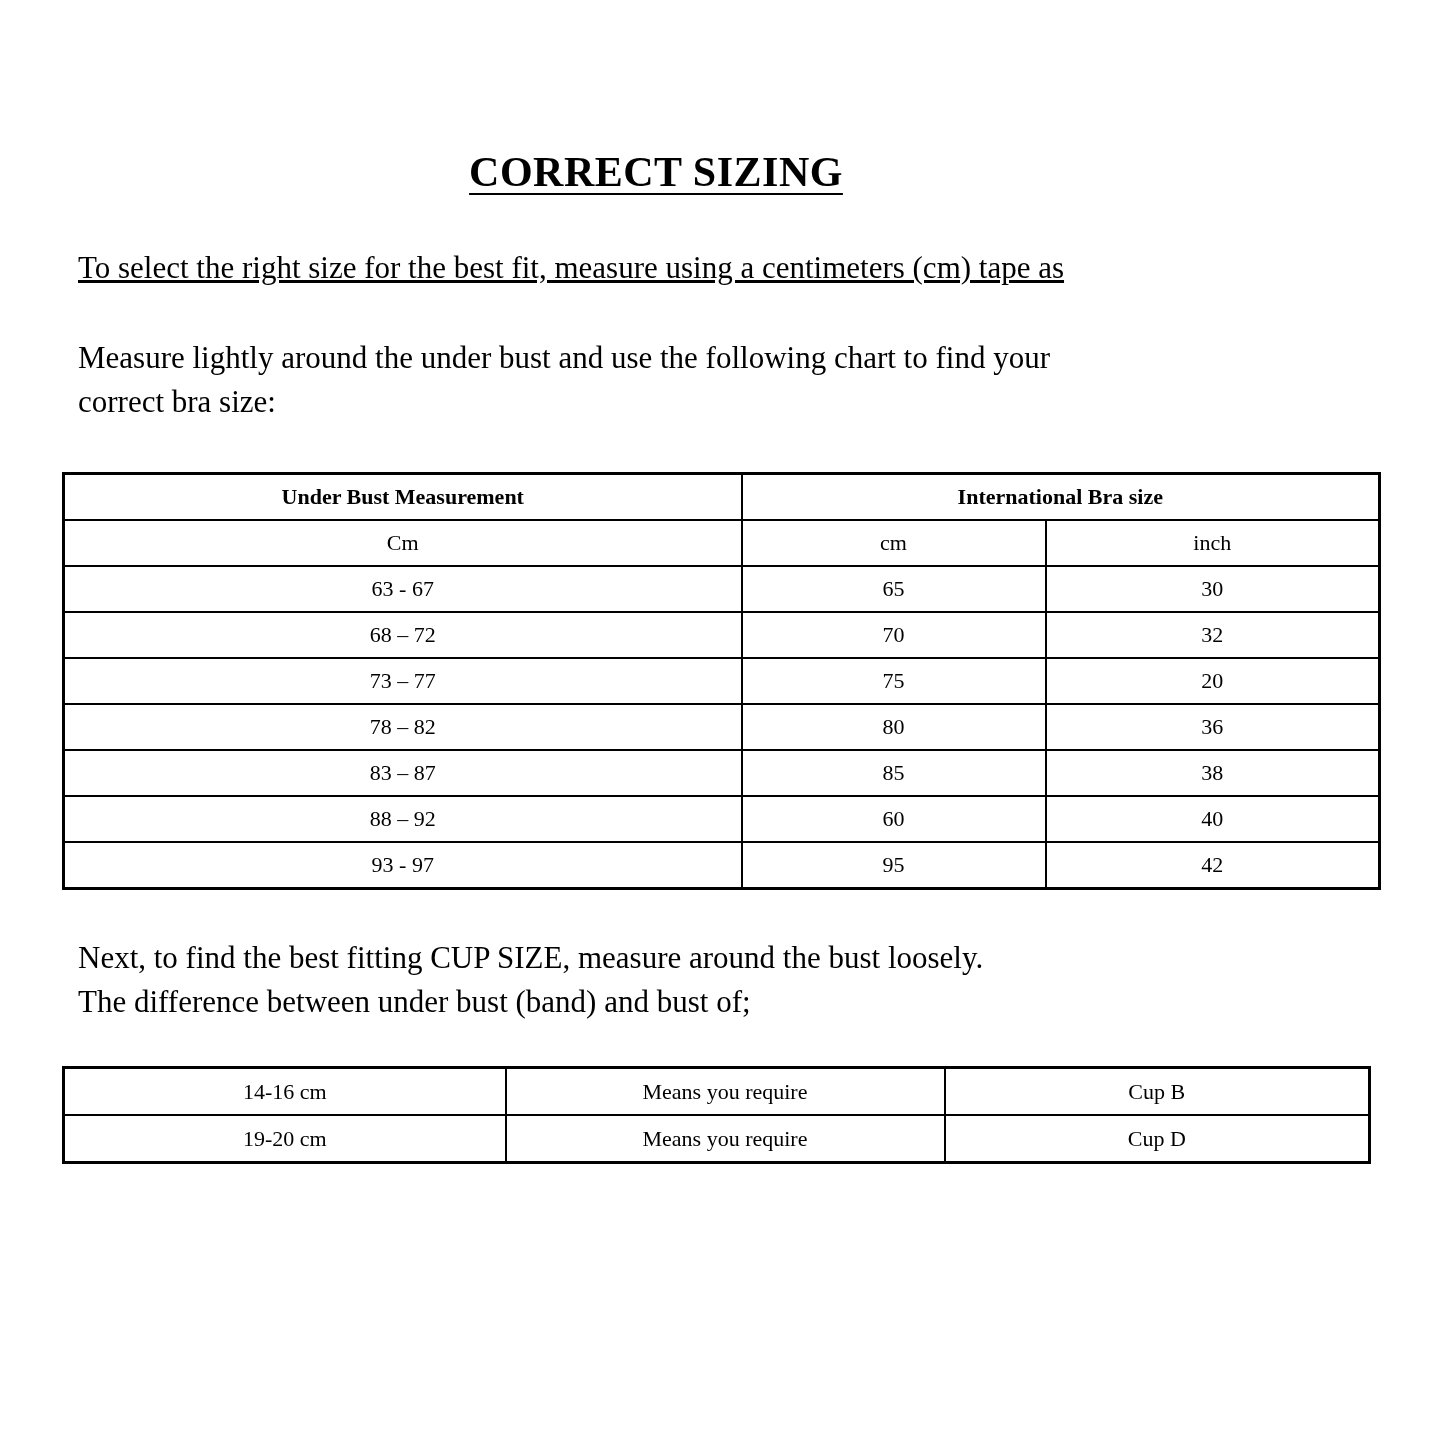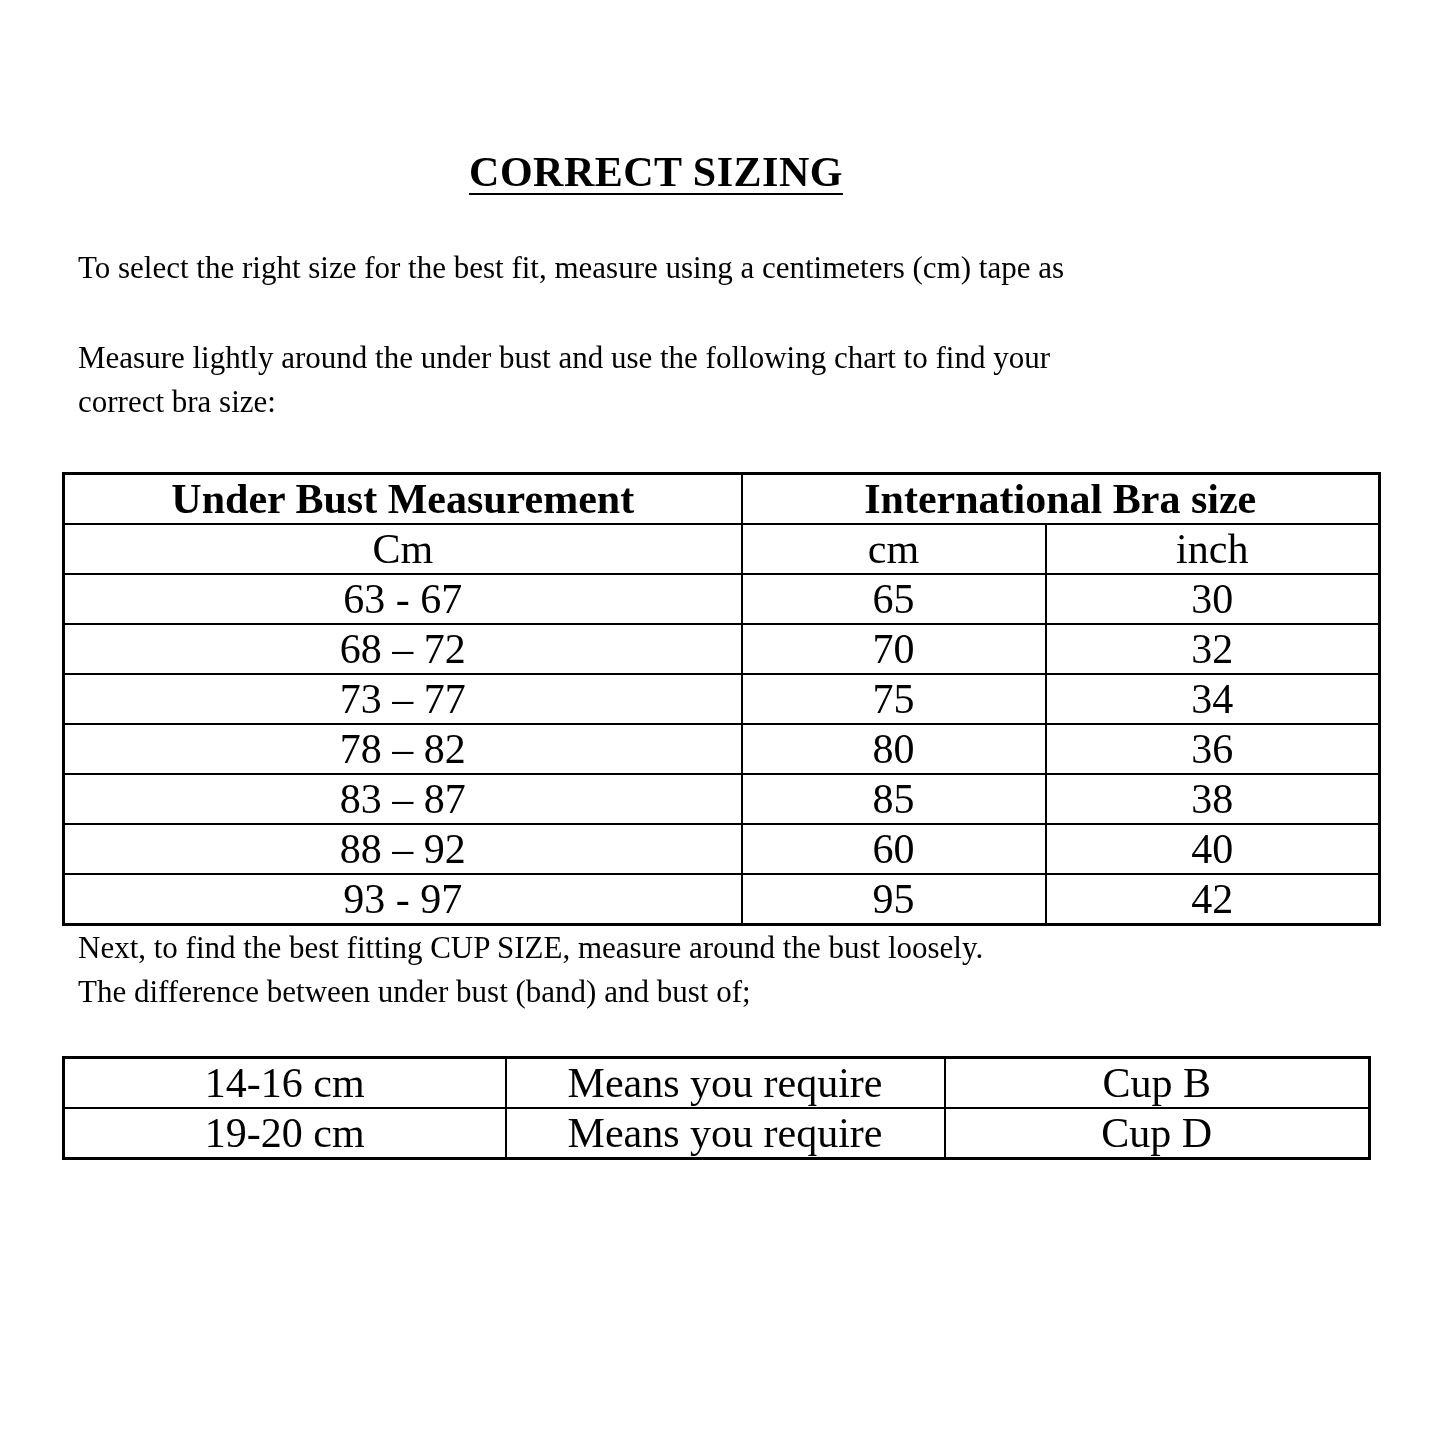"To select the right size" .p1 { text-decoration: none -> underline }
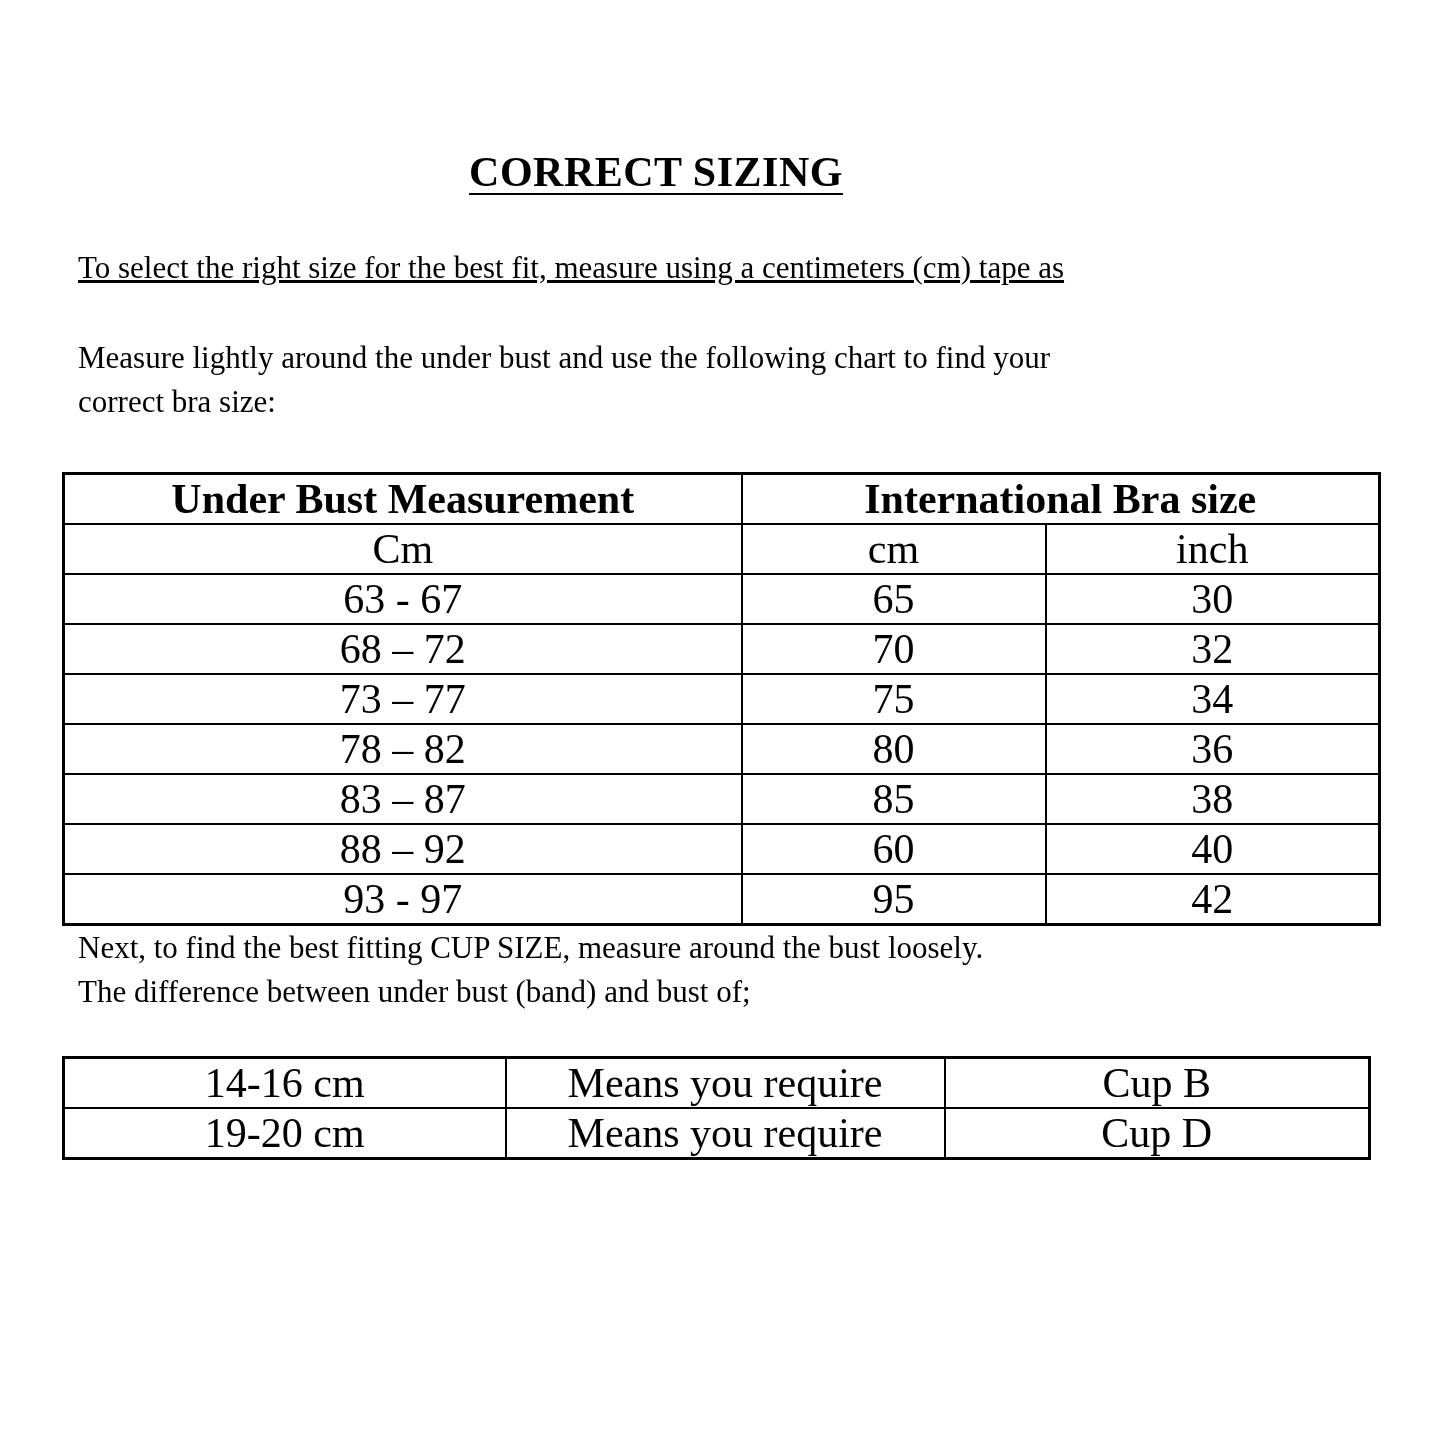"Under Bust Measurement" .doc-table td, .doc-table th { font-size: 42px -> 22px }
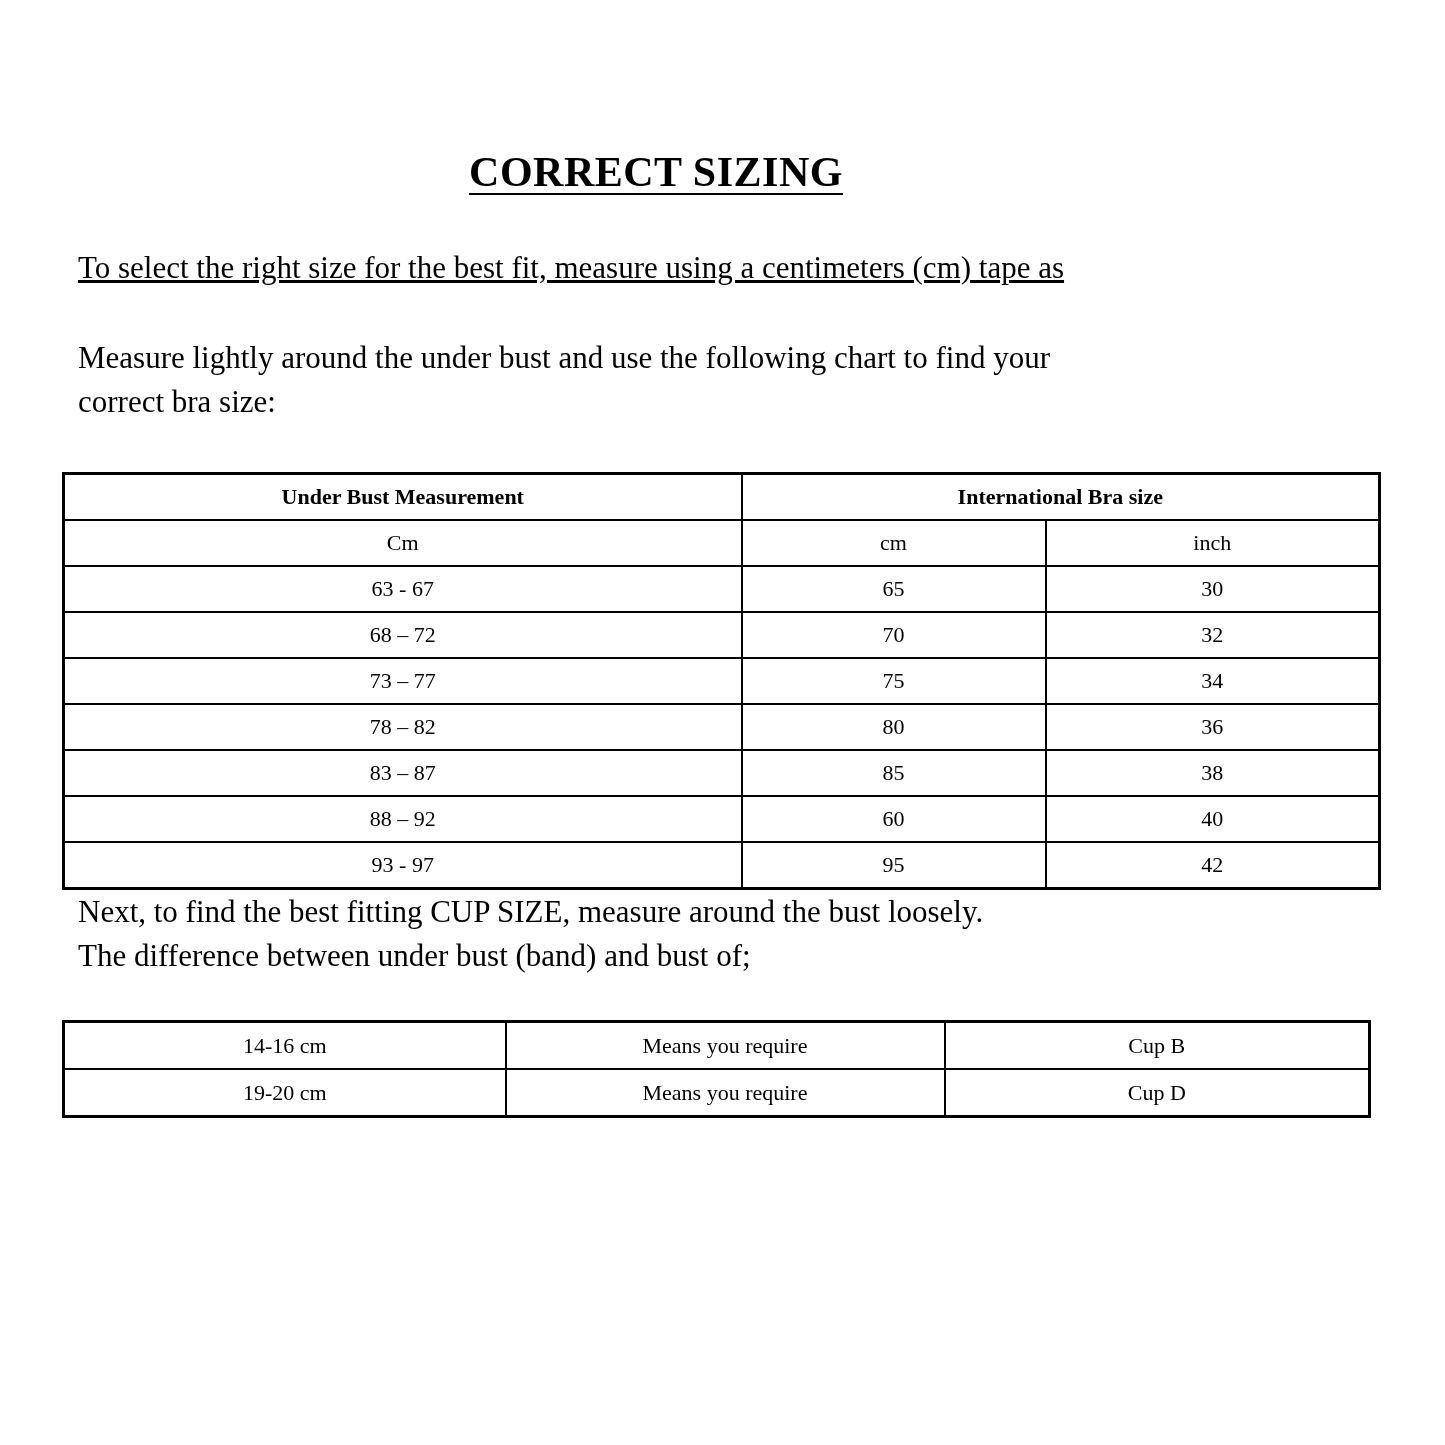"34" td { text: 34 -> 20 }
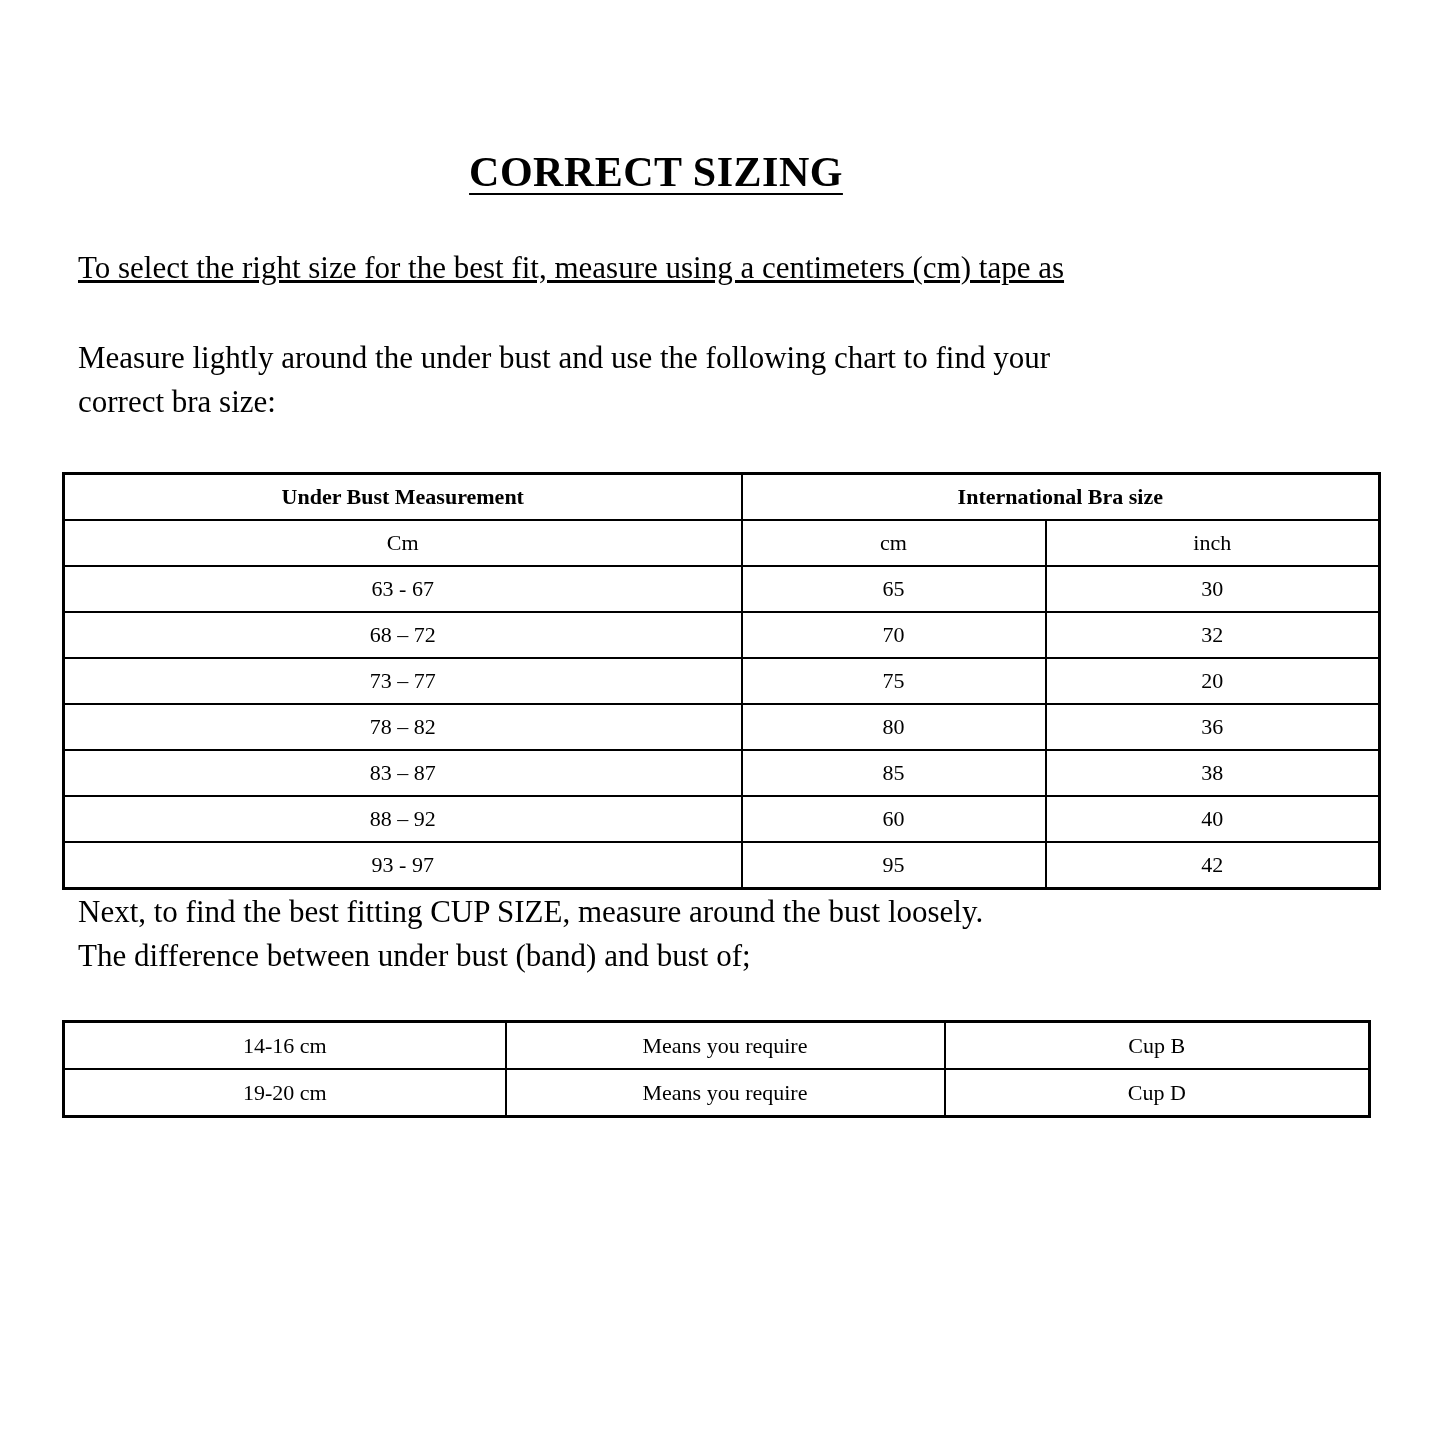"Next, to find the best" .p3 { margin-top: none -> 46px }
